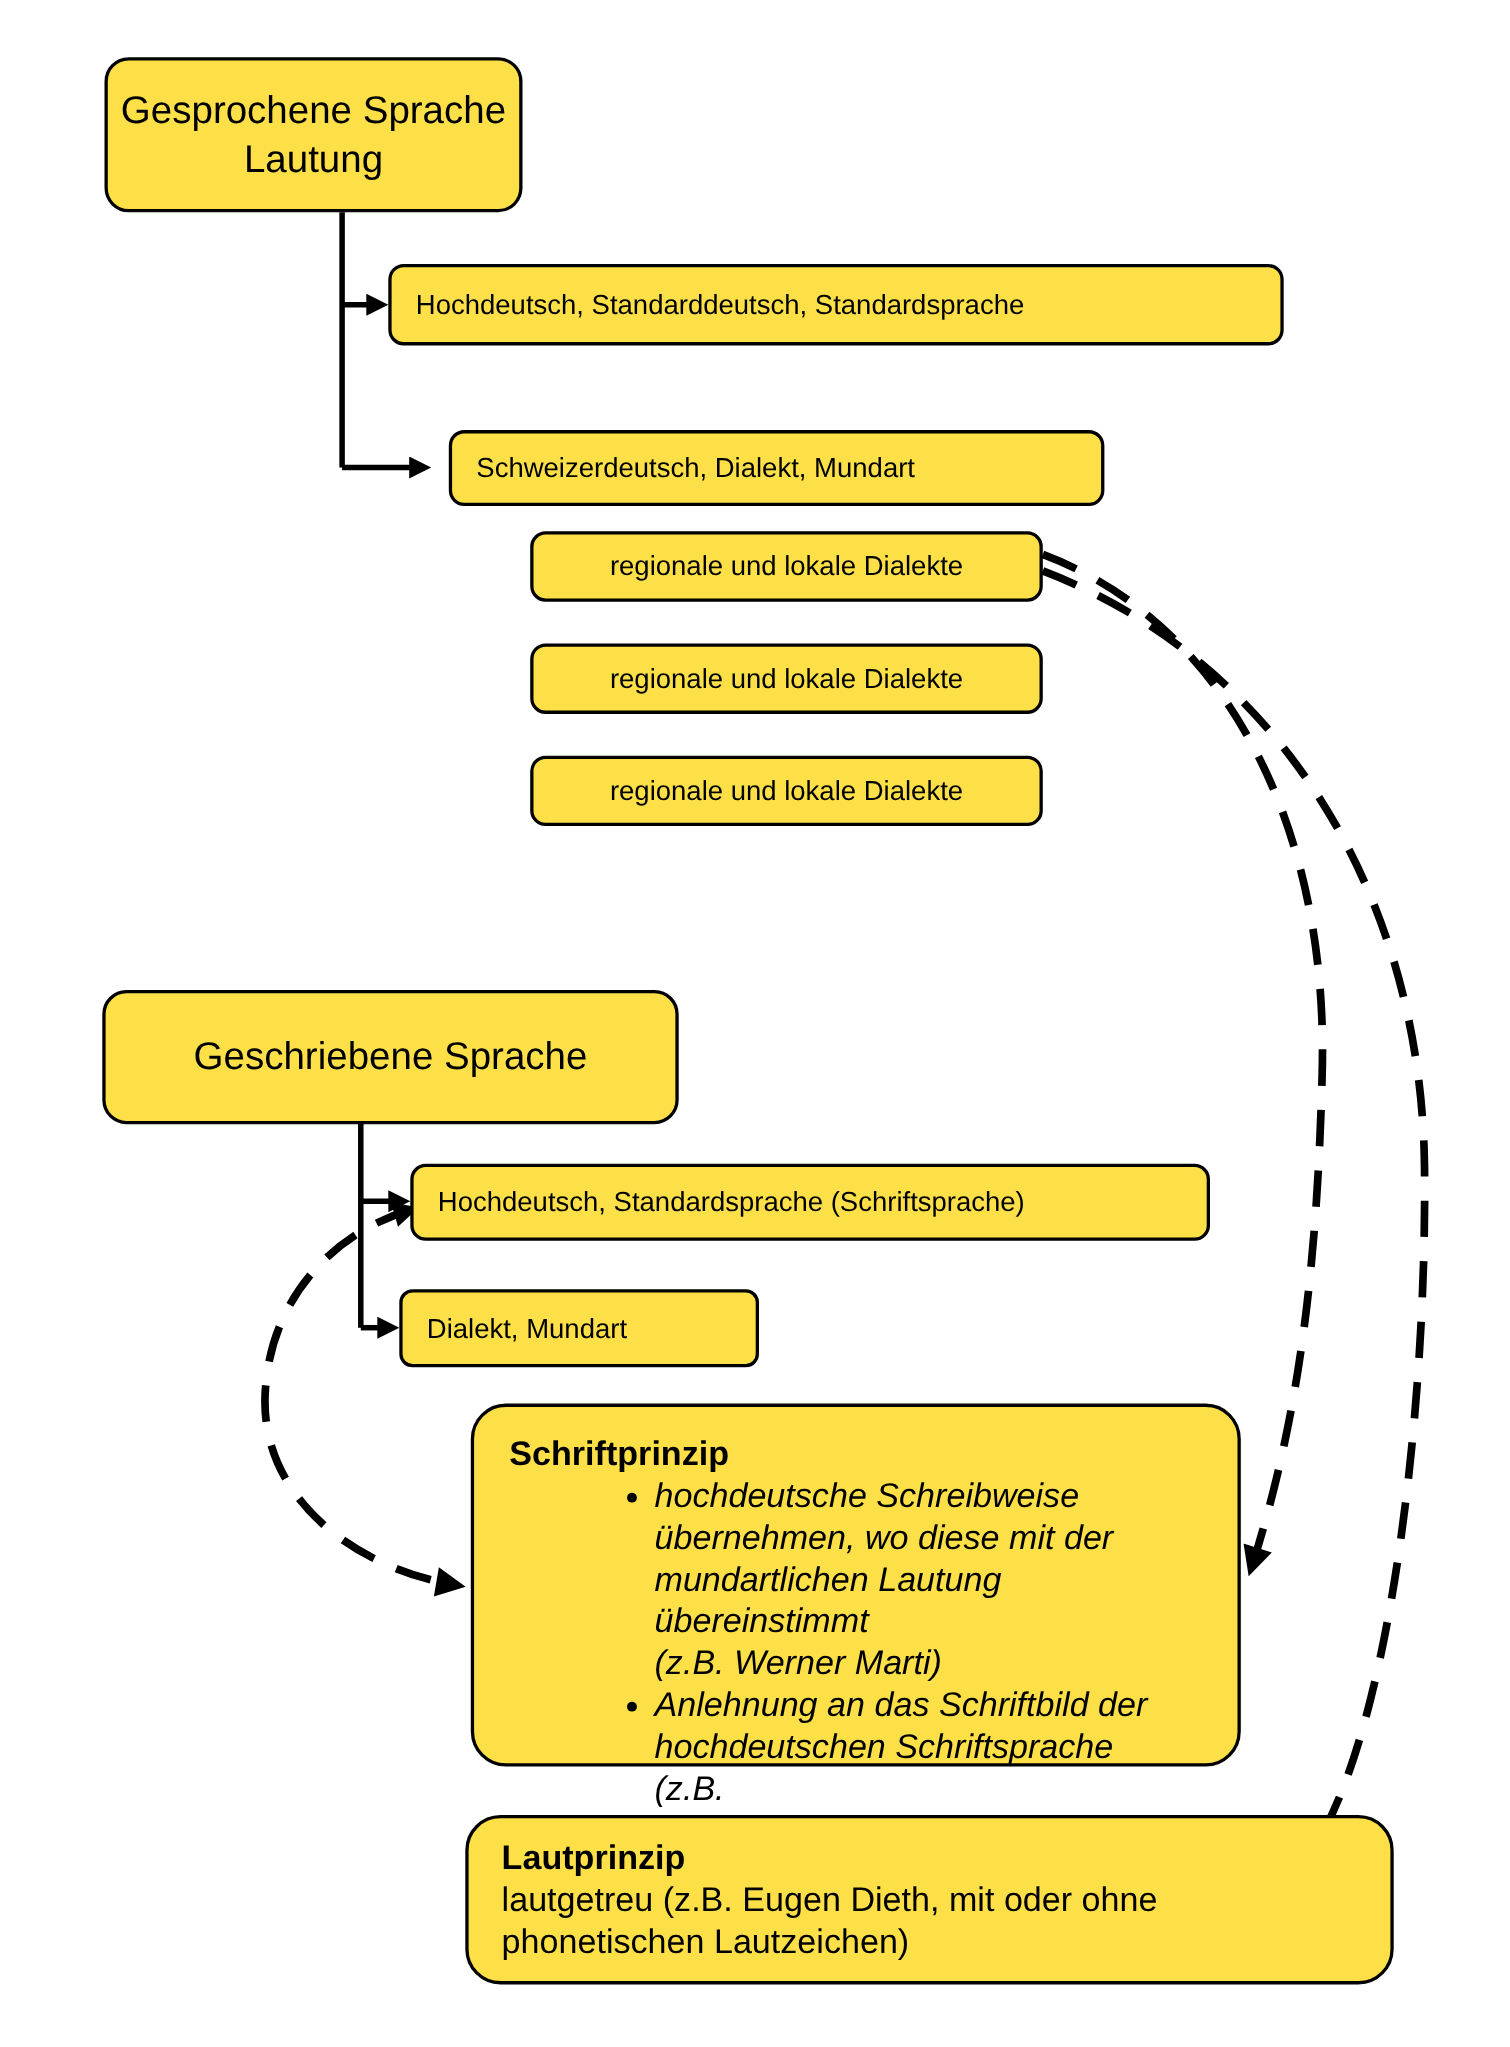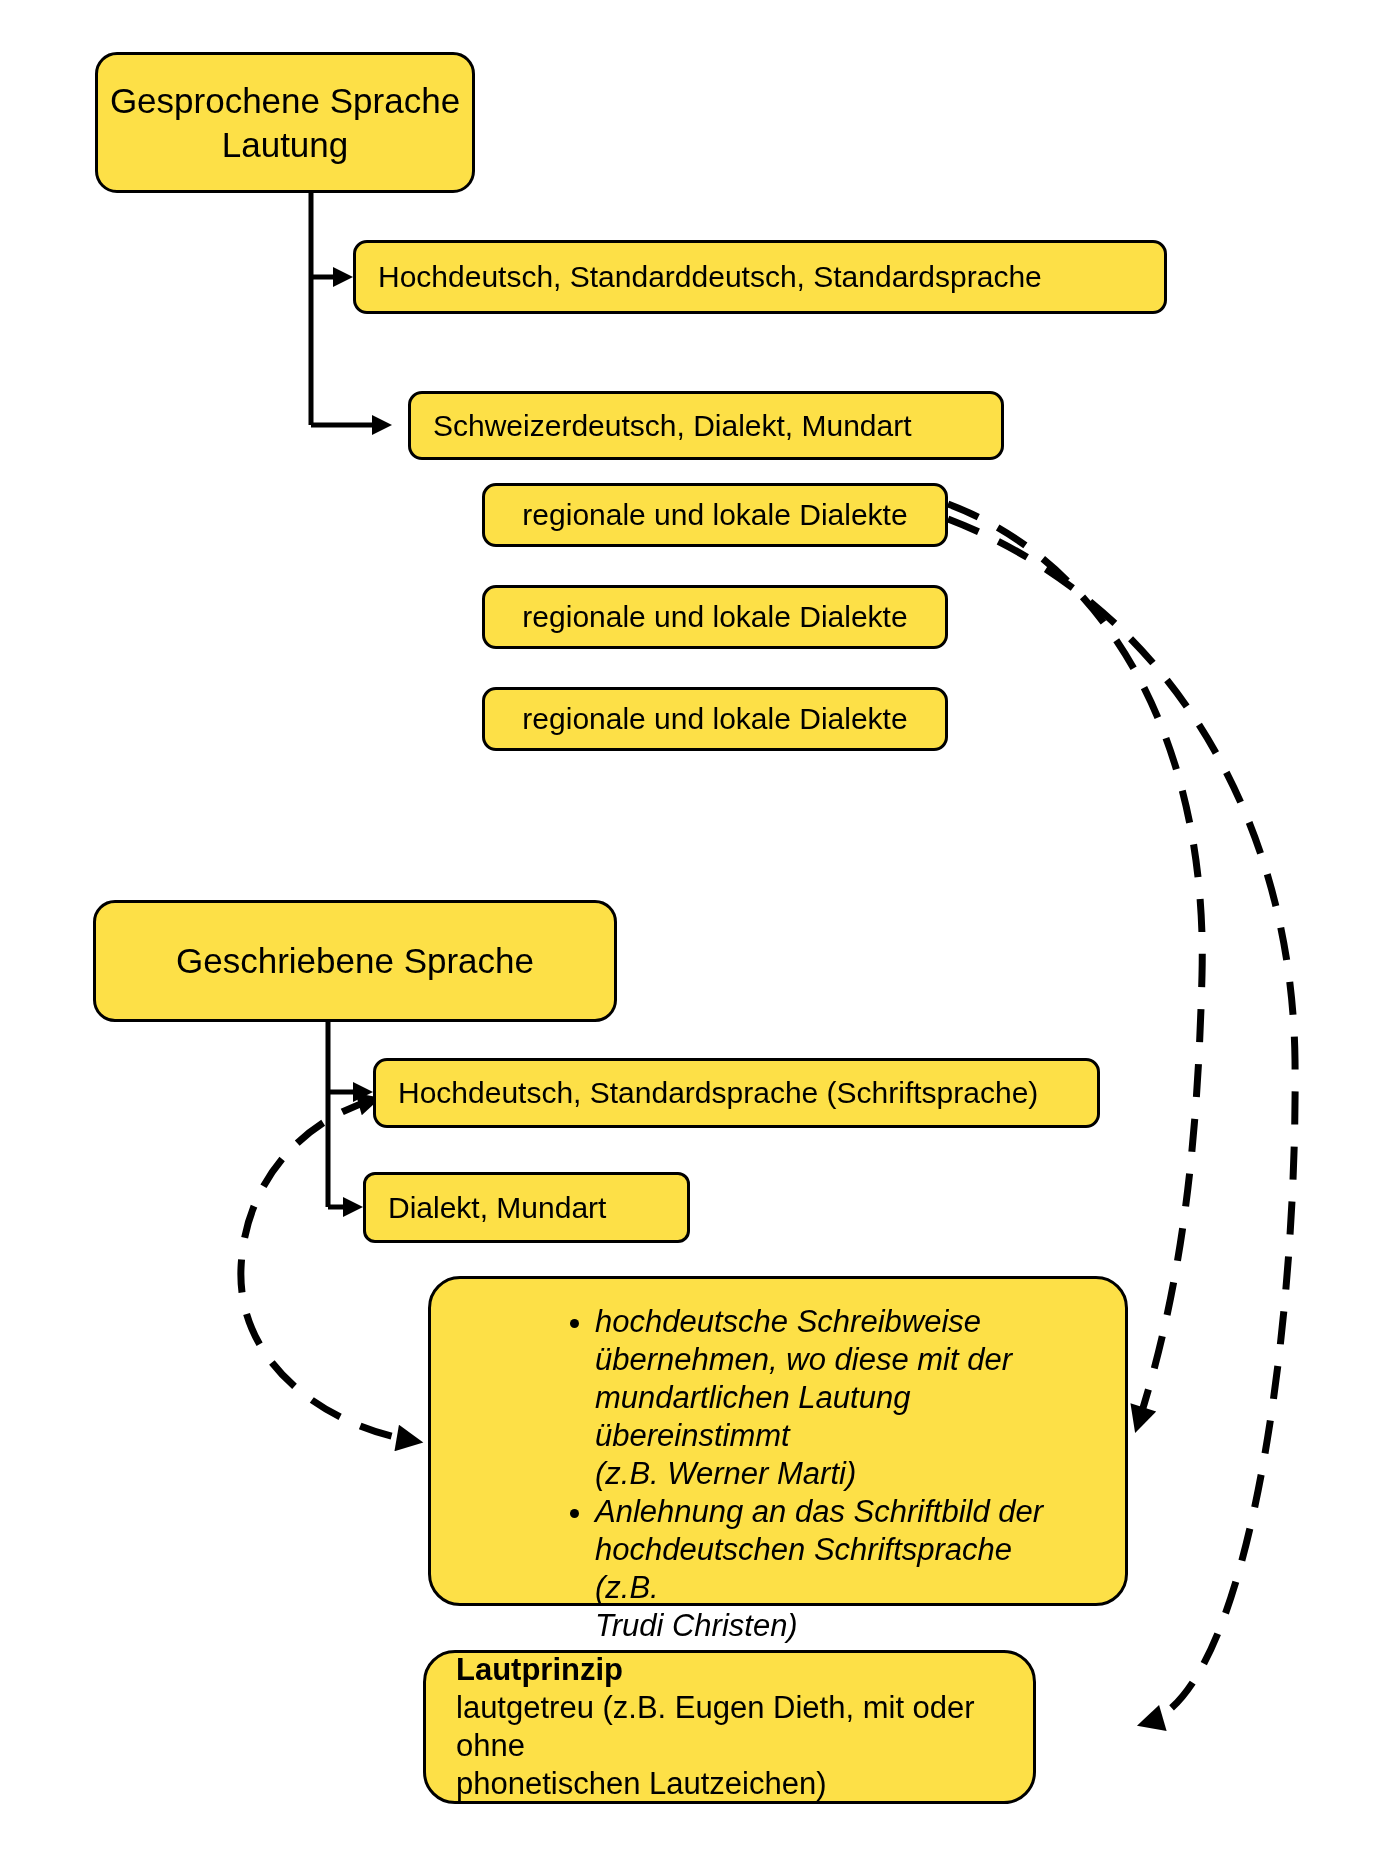"Hochdeutsch, Standarddeutsch," .leaf { font-size: 30px -> 25px }
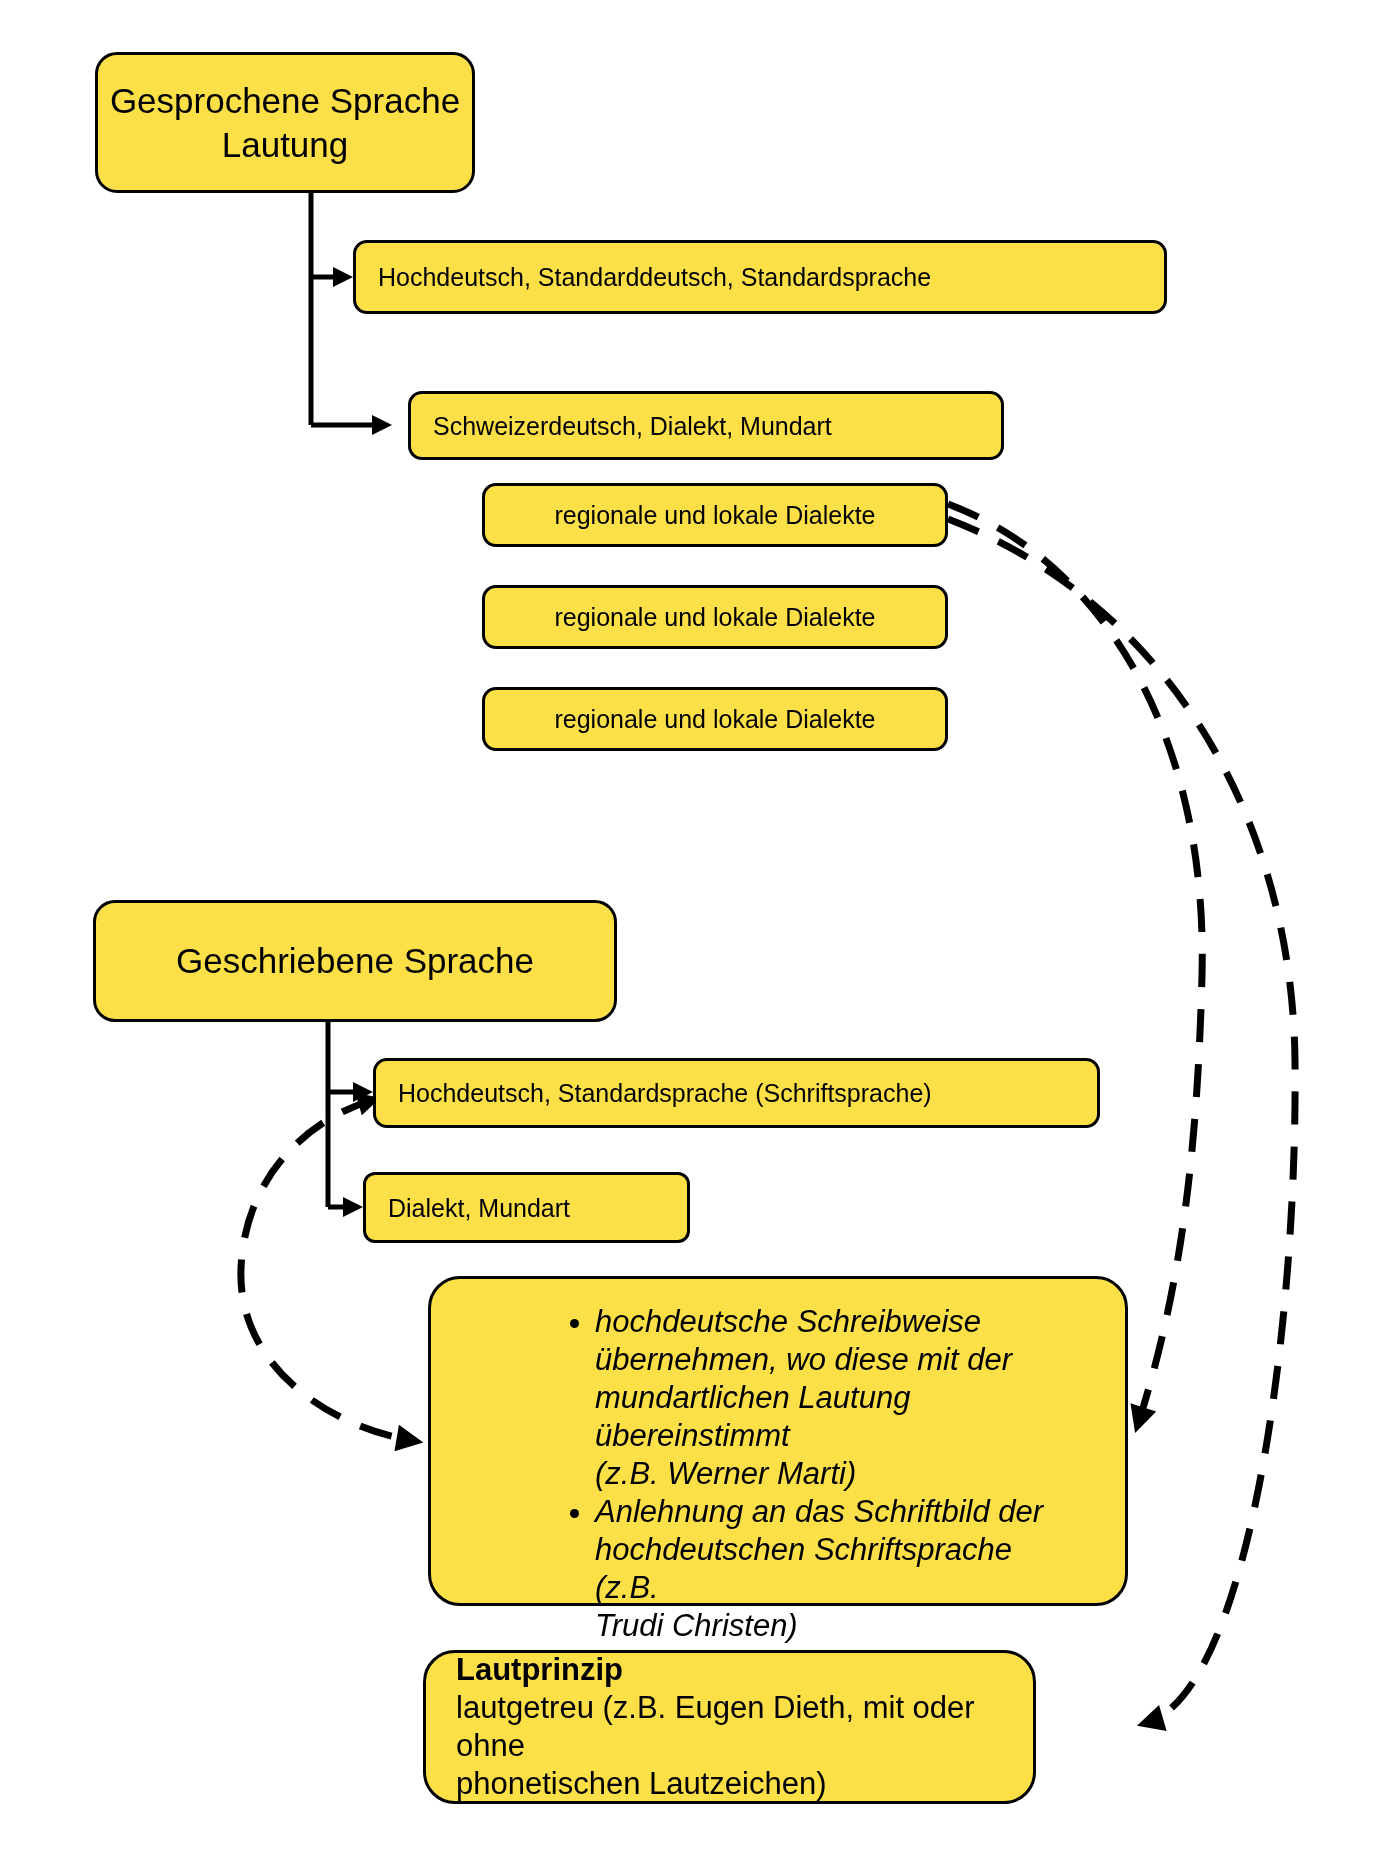"Schriftprinzip" div.boxtitle { html: none -> <div>Schriftprinzip</div> }
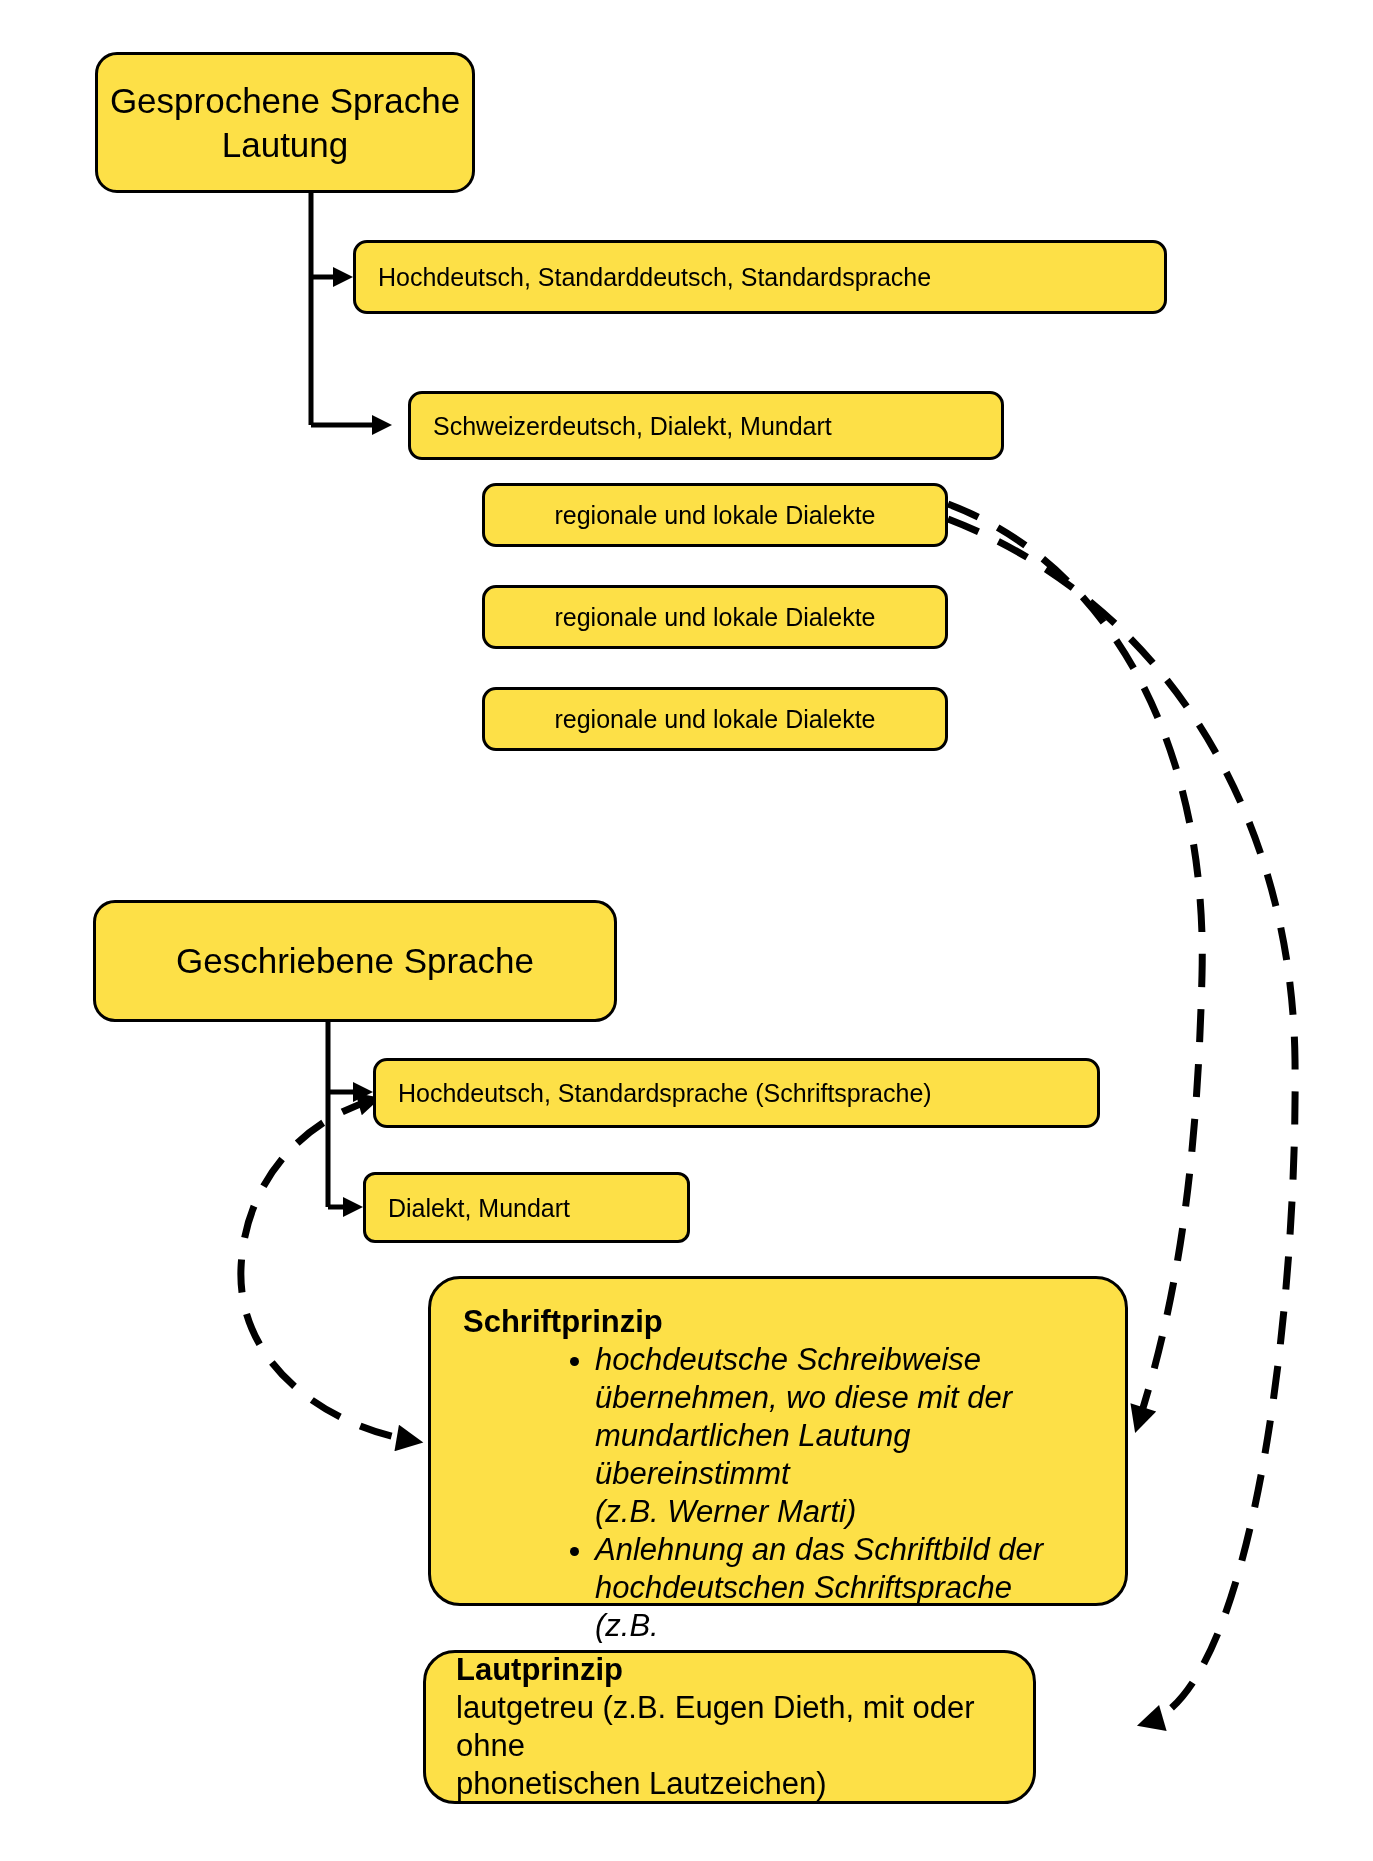"Lautprinzip" div.node { width: 613px -> 844px }
